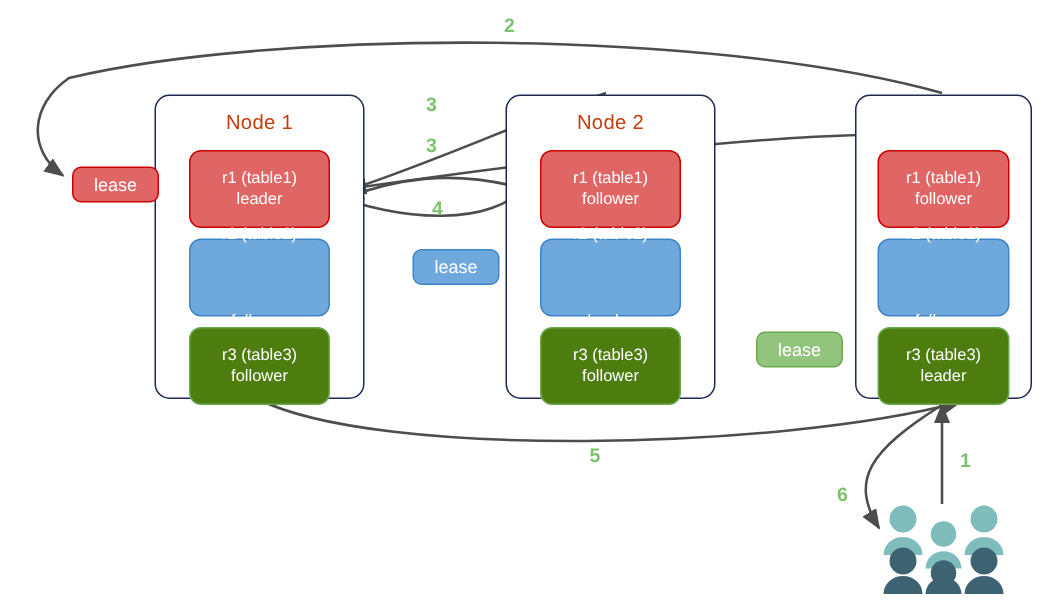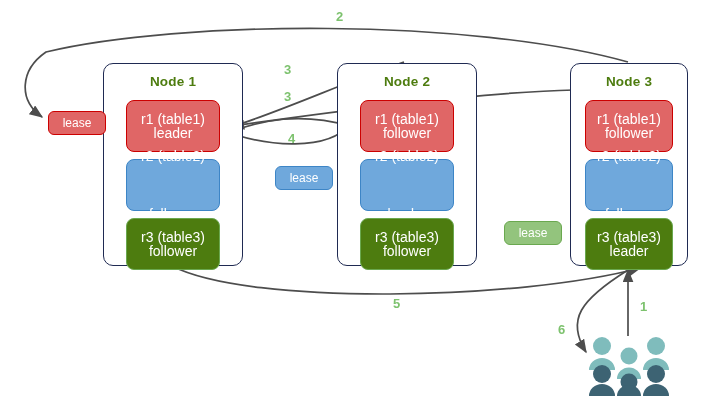"Node 1" .node-title { color: #4d7c0f -> #c2410c; font-weight: bold -> normal }
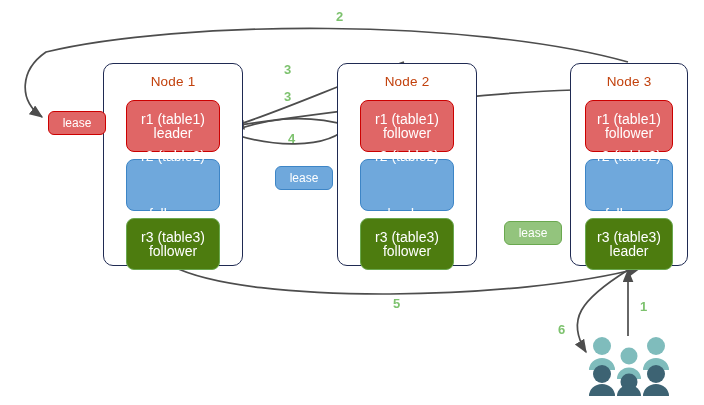"Node 3" div.node-title { html: <div>Node 3</div> -> none }
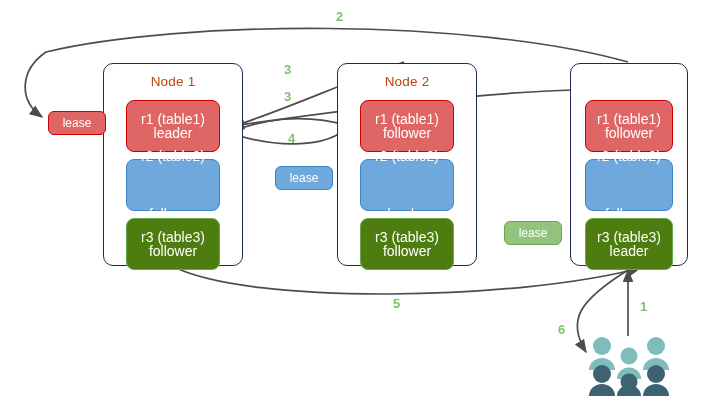"r1 (table1)" .rep { font-size: 14px -> 11px }
